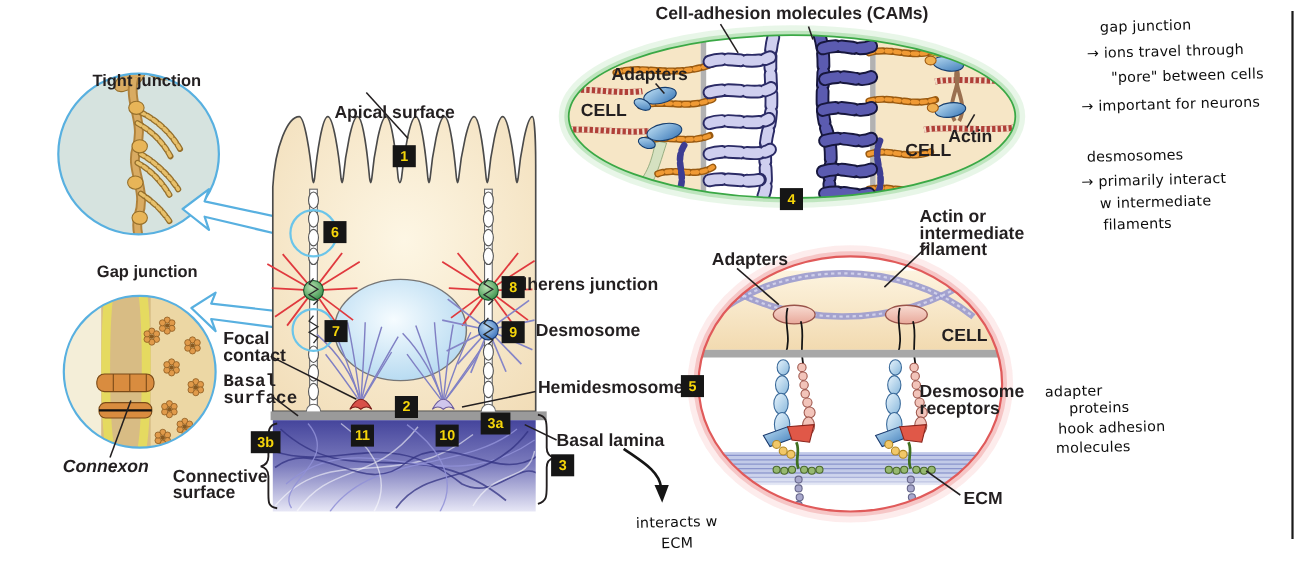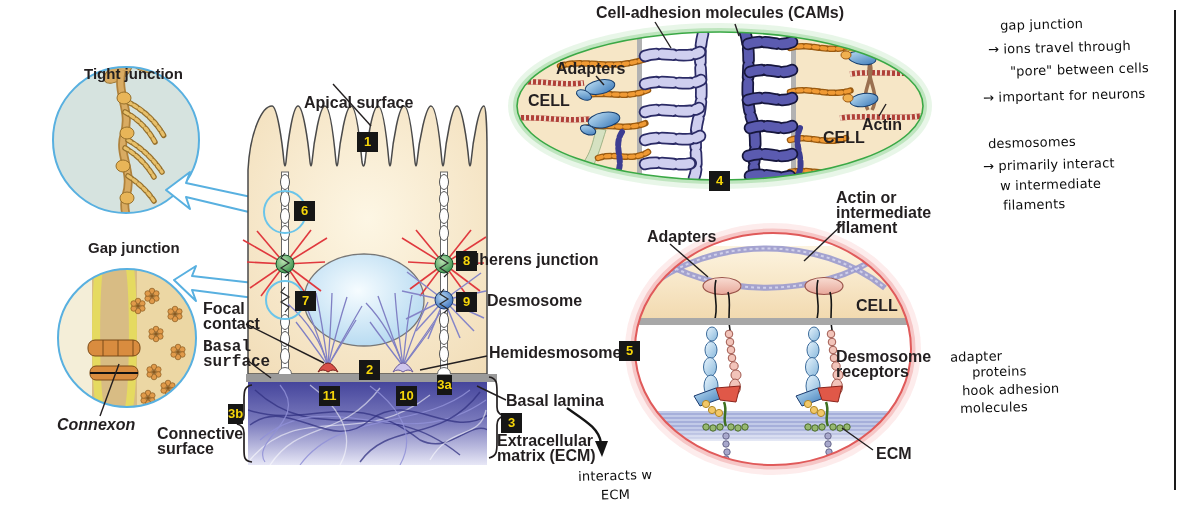"3a" .wide { width: 15px -> 27px }
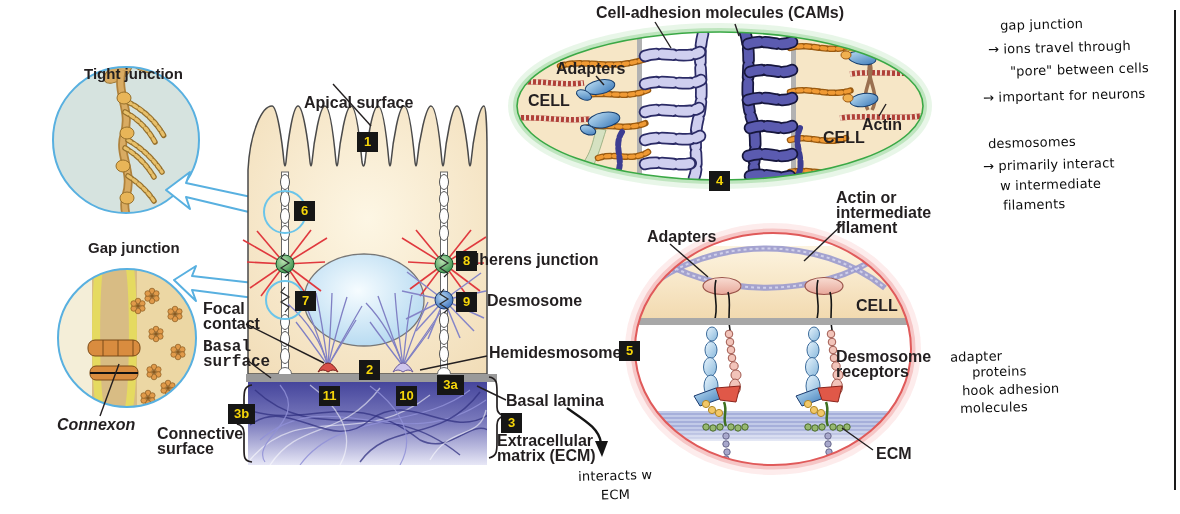"3b" div.badge { top: 404px -> 392px }
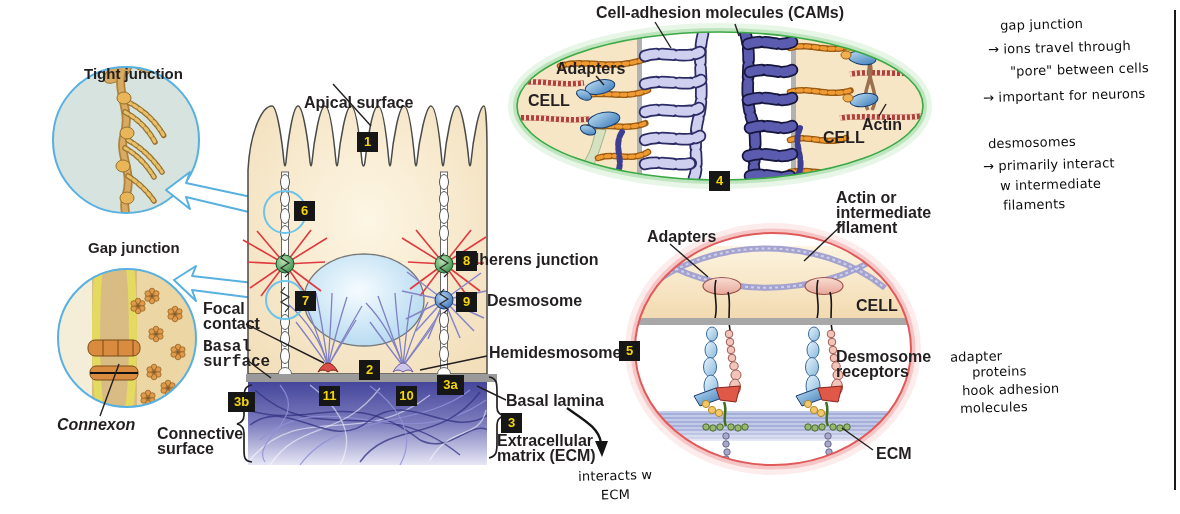"Extracellular" div.lbl { html: <div> <div>Extracellular</div> <div>matrix (ECM)</div> </div> -> none }
